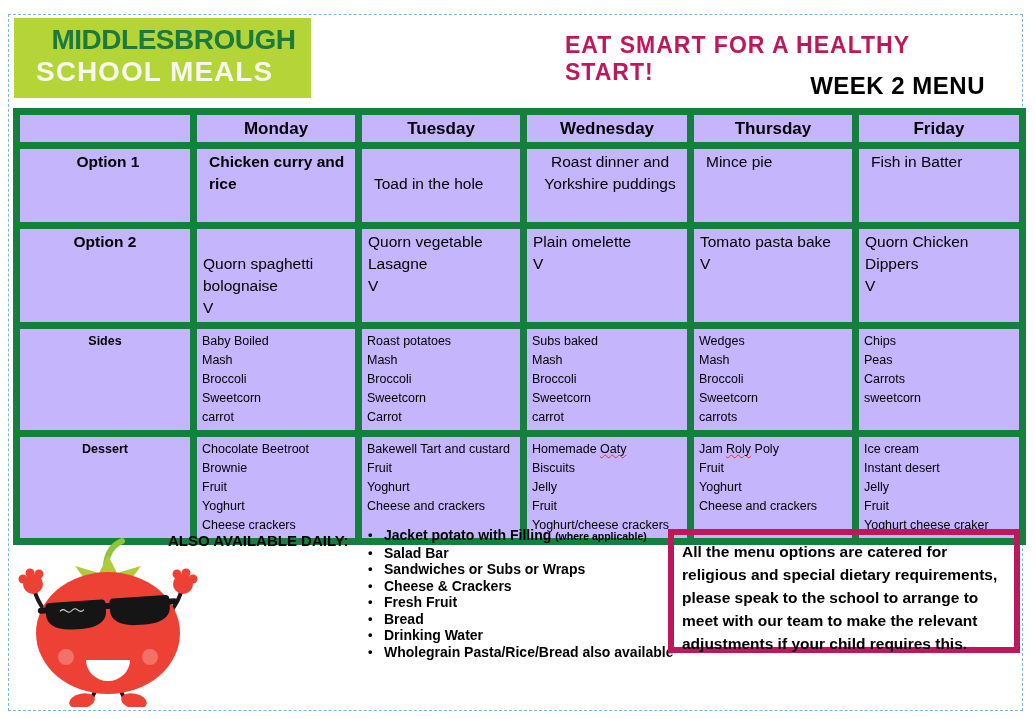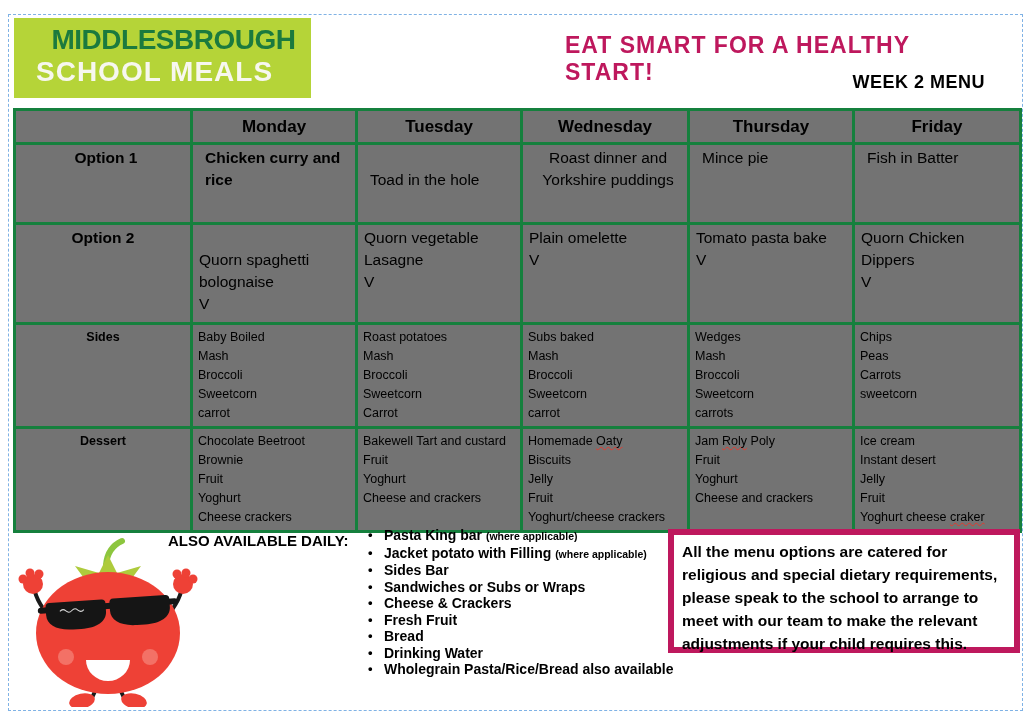"WEEK 2 MENU" .week-title { font-size: 18px -> 24px }
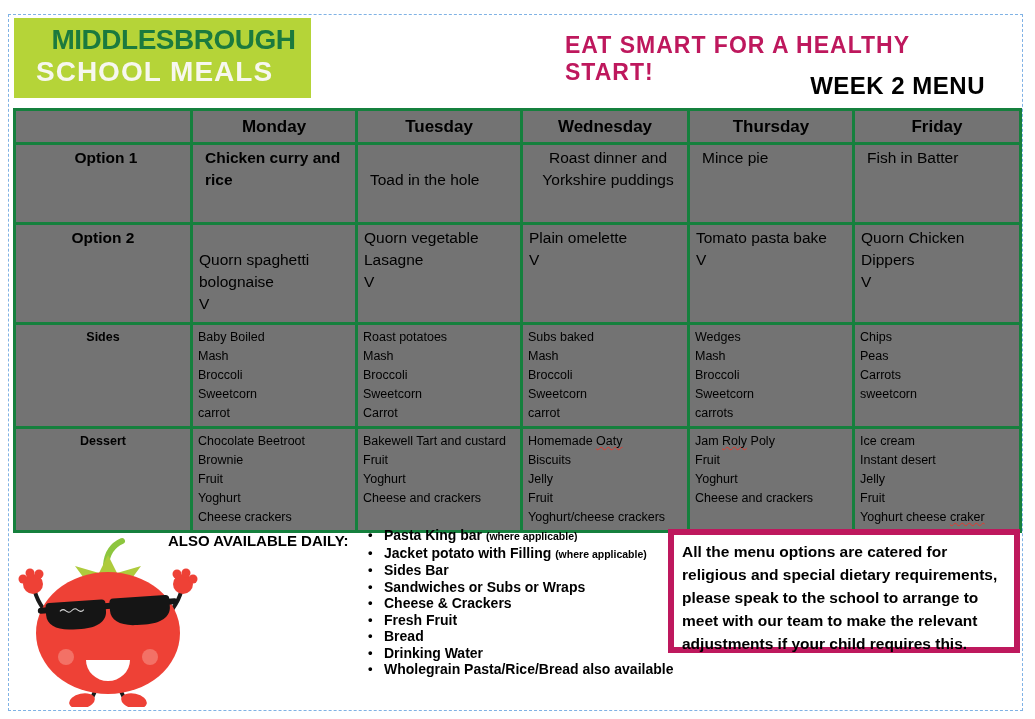"Monday" table.menu td,table.menu th { background: #737373 -> #c4b5fd; border: 3px solid #15803d -> 7px solid #15803d }
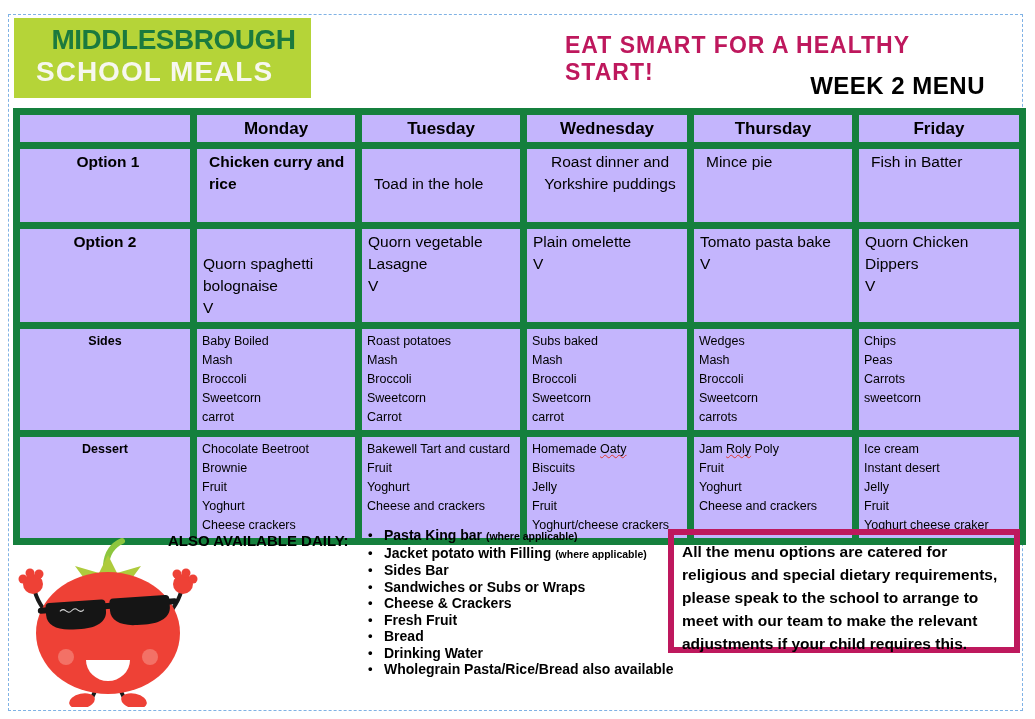"Pasta King bar (where applicable)" li { html: <li><span>Pasta King bar</span> <span>(where applicable)</span></li> -> none }
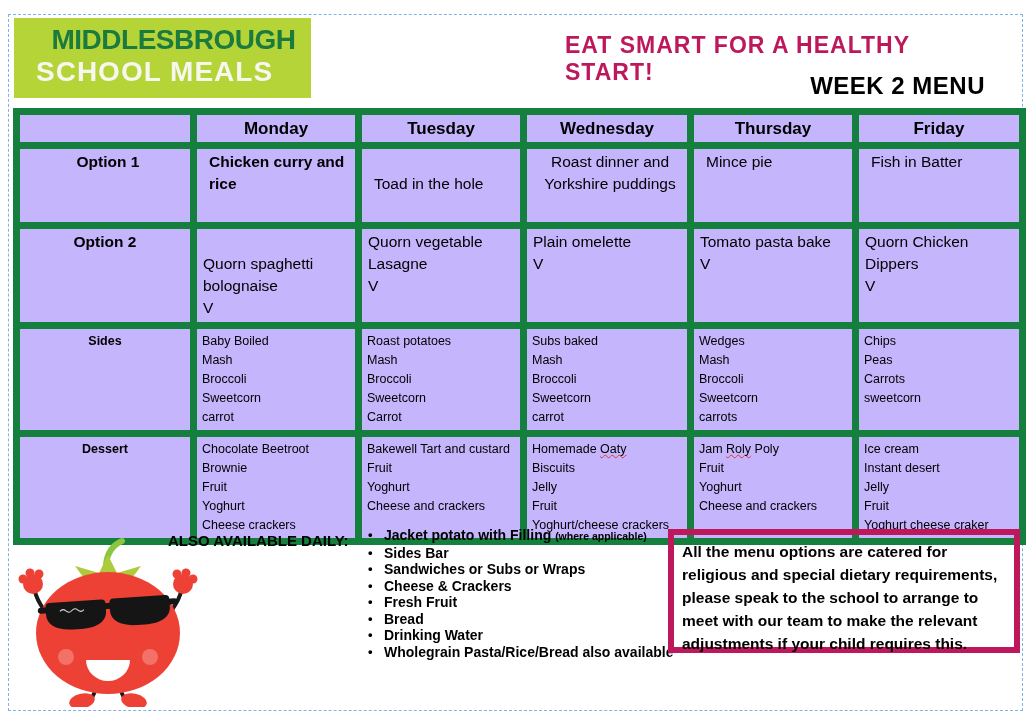"Sides Bar" span { text: Sides -> Salad }
